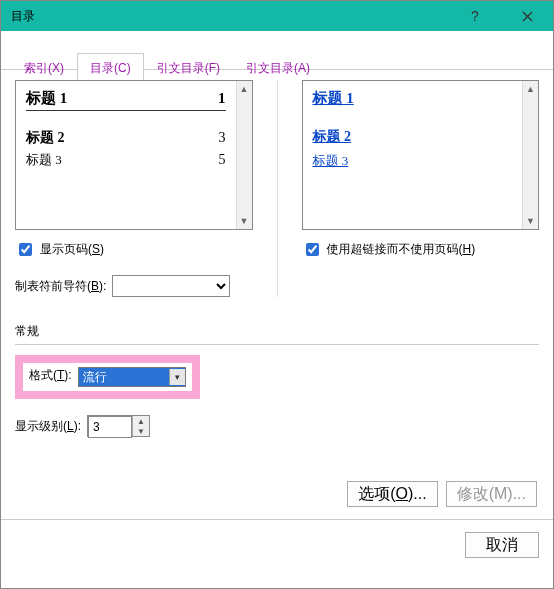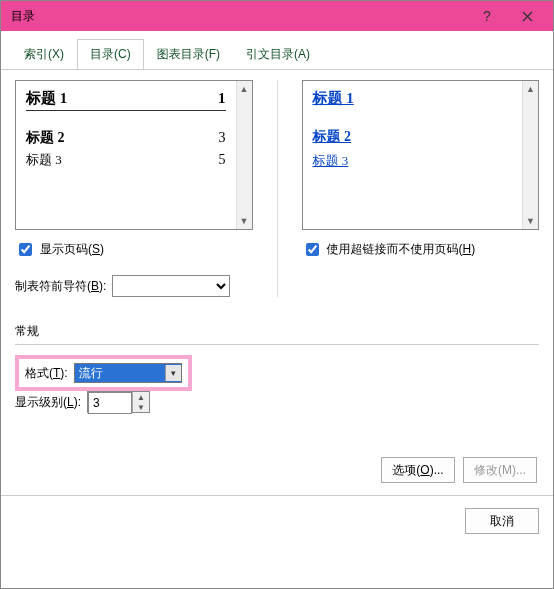"目录" .titlebar { background: #ec4899 -> #14b8a6; gap: none -> 12px }
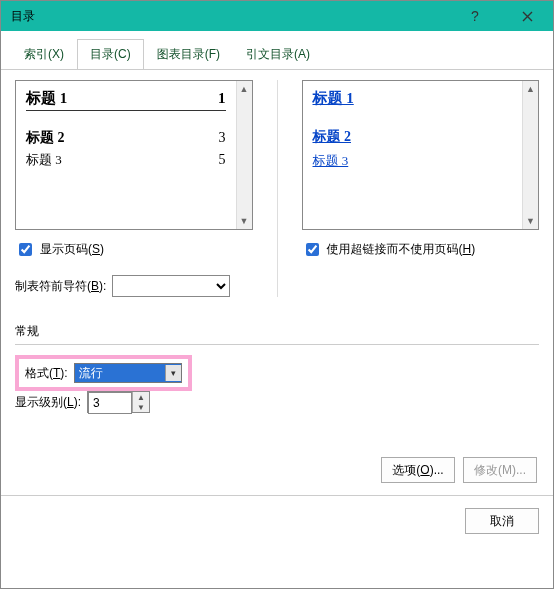"索引(X)" .tab { color: #14532d -> #a21caf; top: 0 -> 14px }
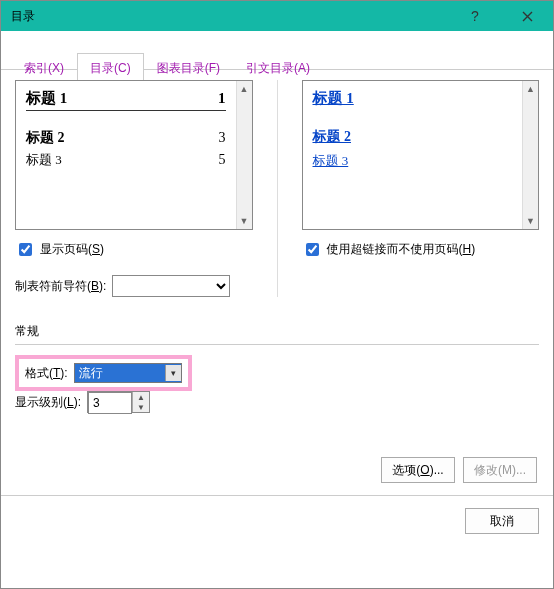"图表目录(F)" div.tab { text: 图表 -> 引文 }
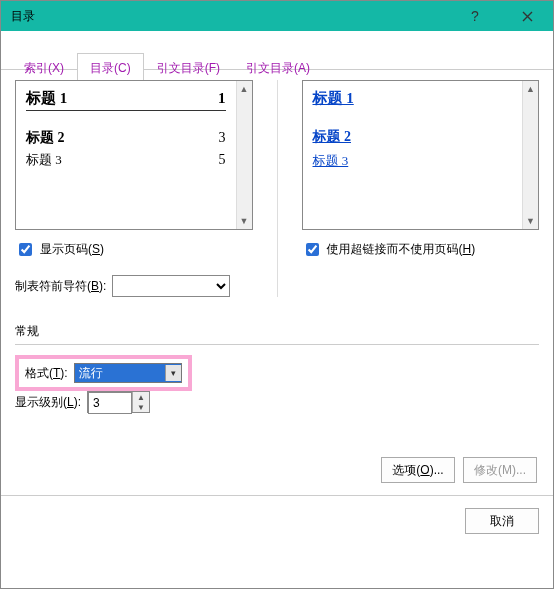"格式(T):" .format-row { align-items: center -> flex-start; border: 4px solid #f9a8d4 -> 8px solid #f9a8d4 }
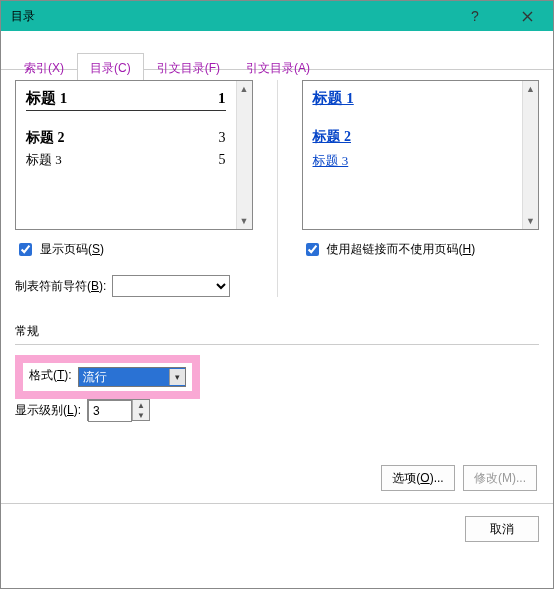"显示级别(L):" div.field-row { margin-top: 0 -> 16px }
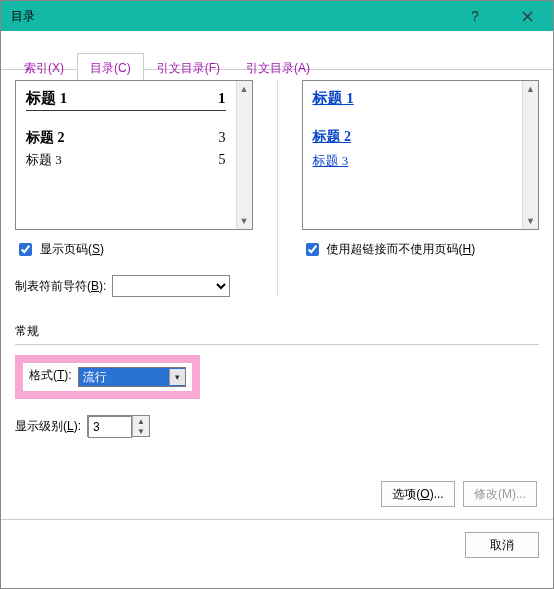"选项(O)..." .btn { font-size: 12px -> 16px }
